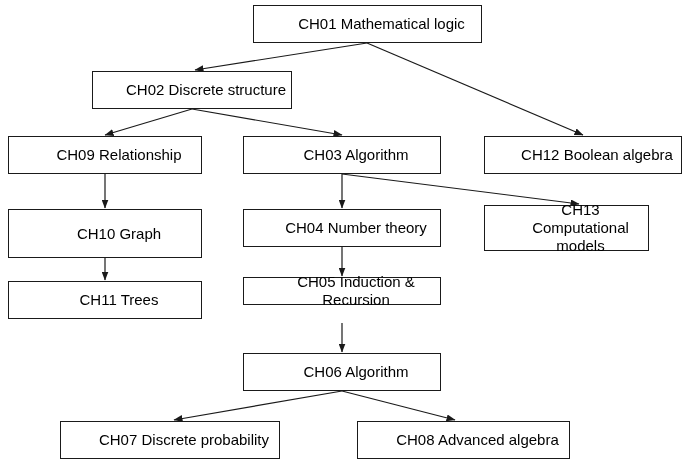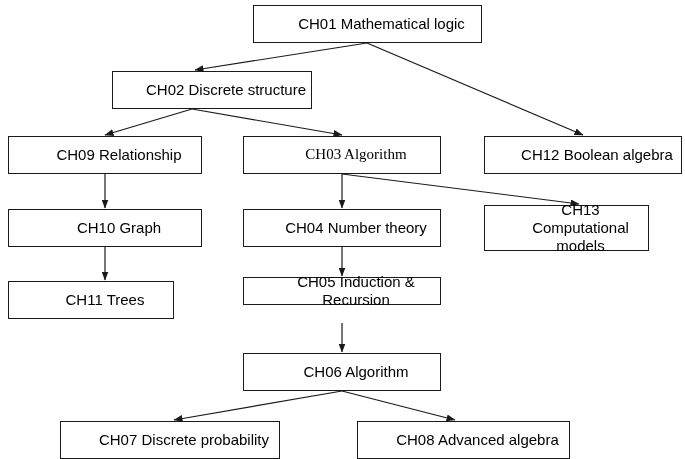"CH02 Discrete structure" div.node { margin-left: 20px -> none }
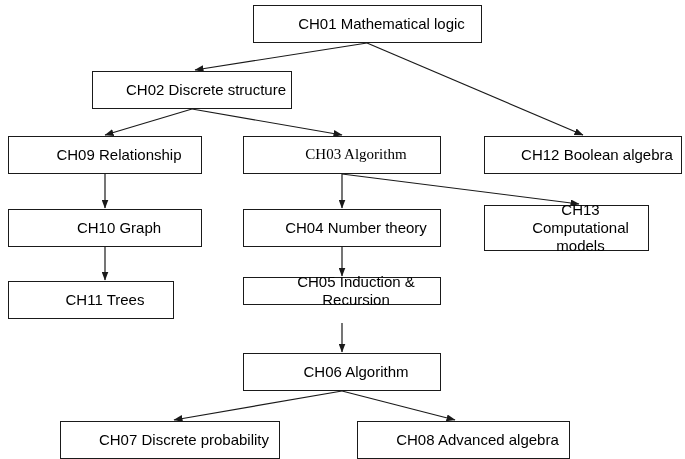"CH03 Algorithm" .node.serif { font-family: Liberation Serif, serif -> Liberation Sans, sans-serif }
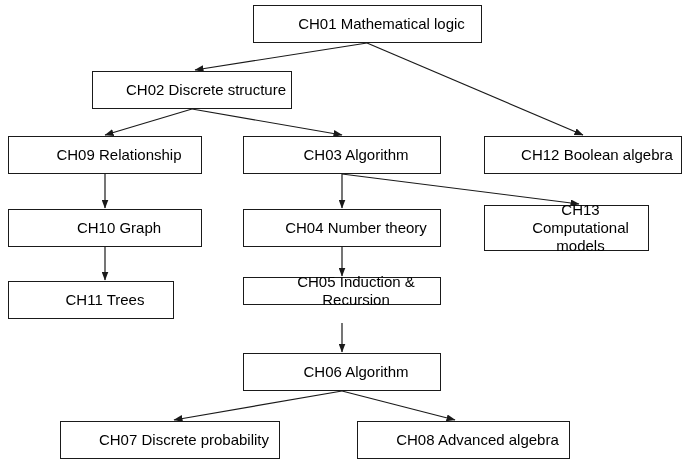"CH10 Graph" div.node { height: 38px -> 49px }
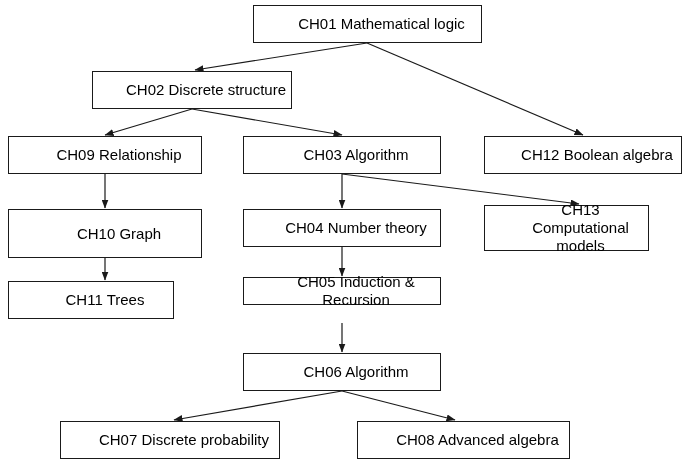"CH11 Trees" div.node { width: 166px -> 194px }
